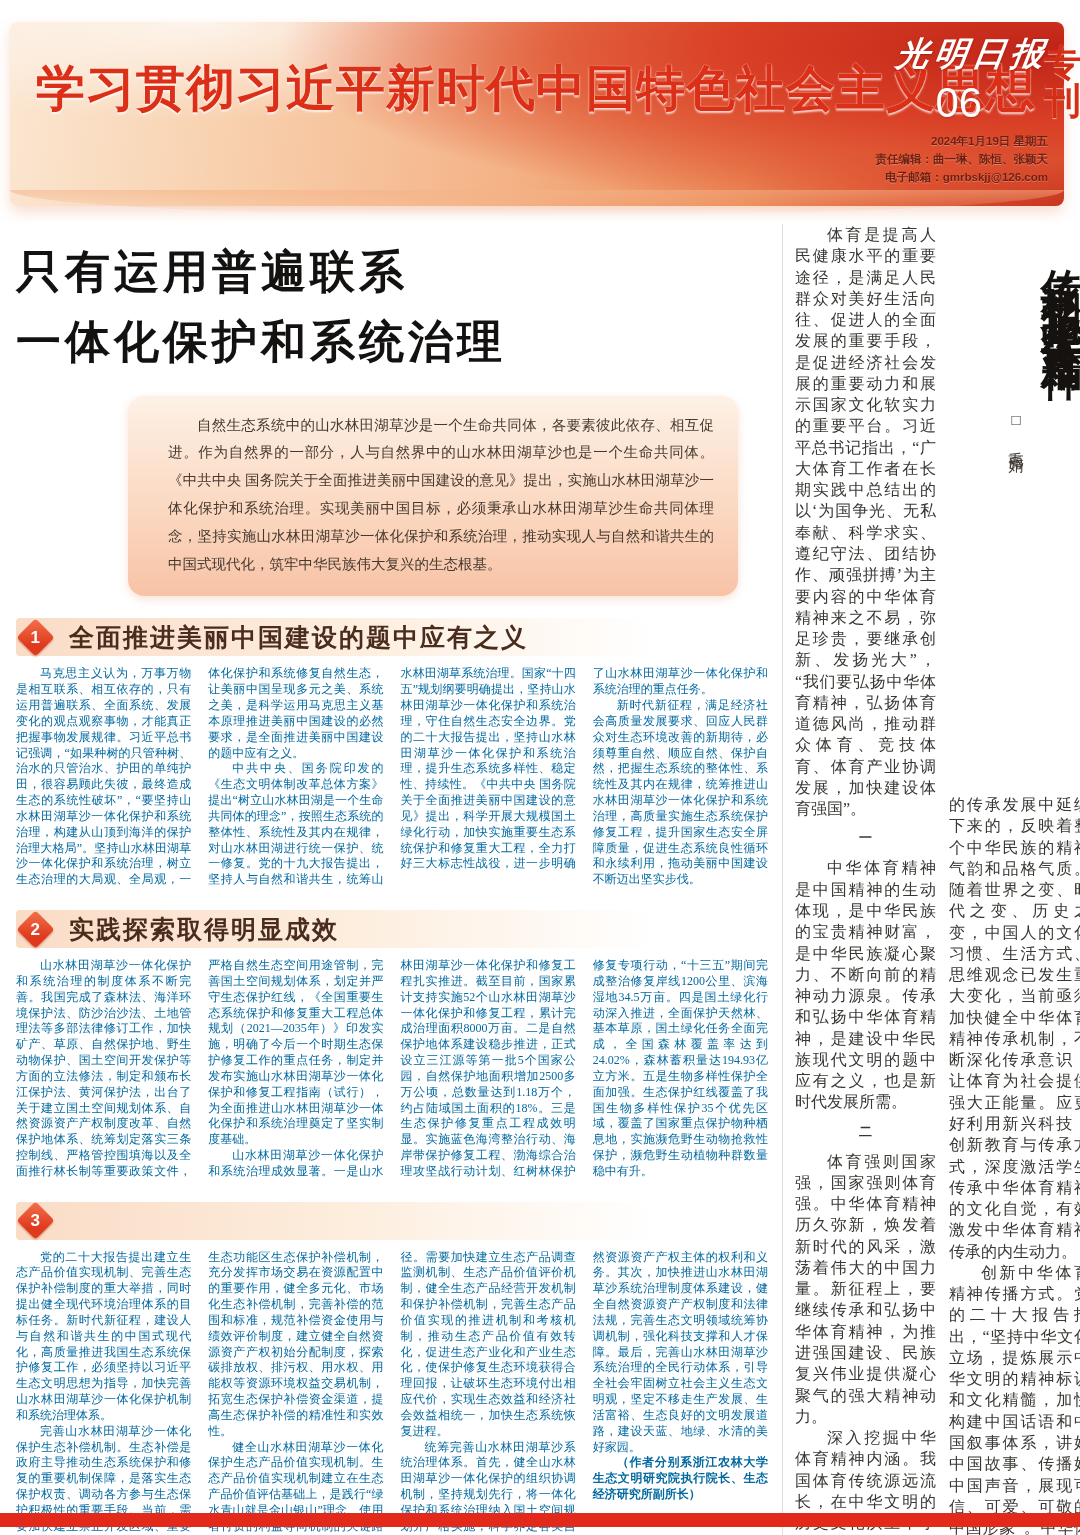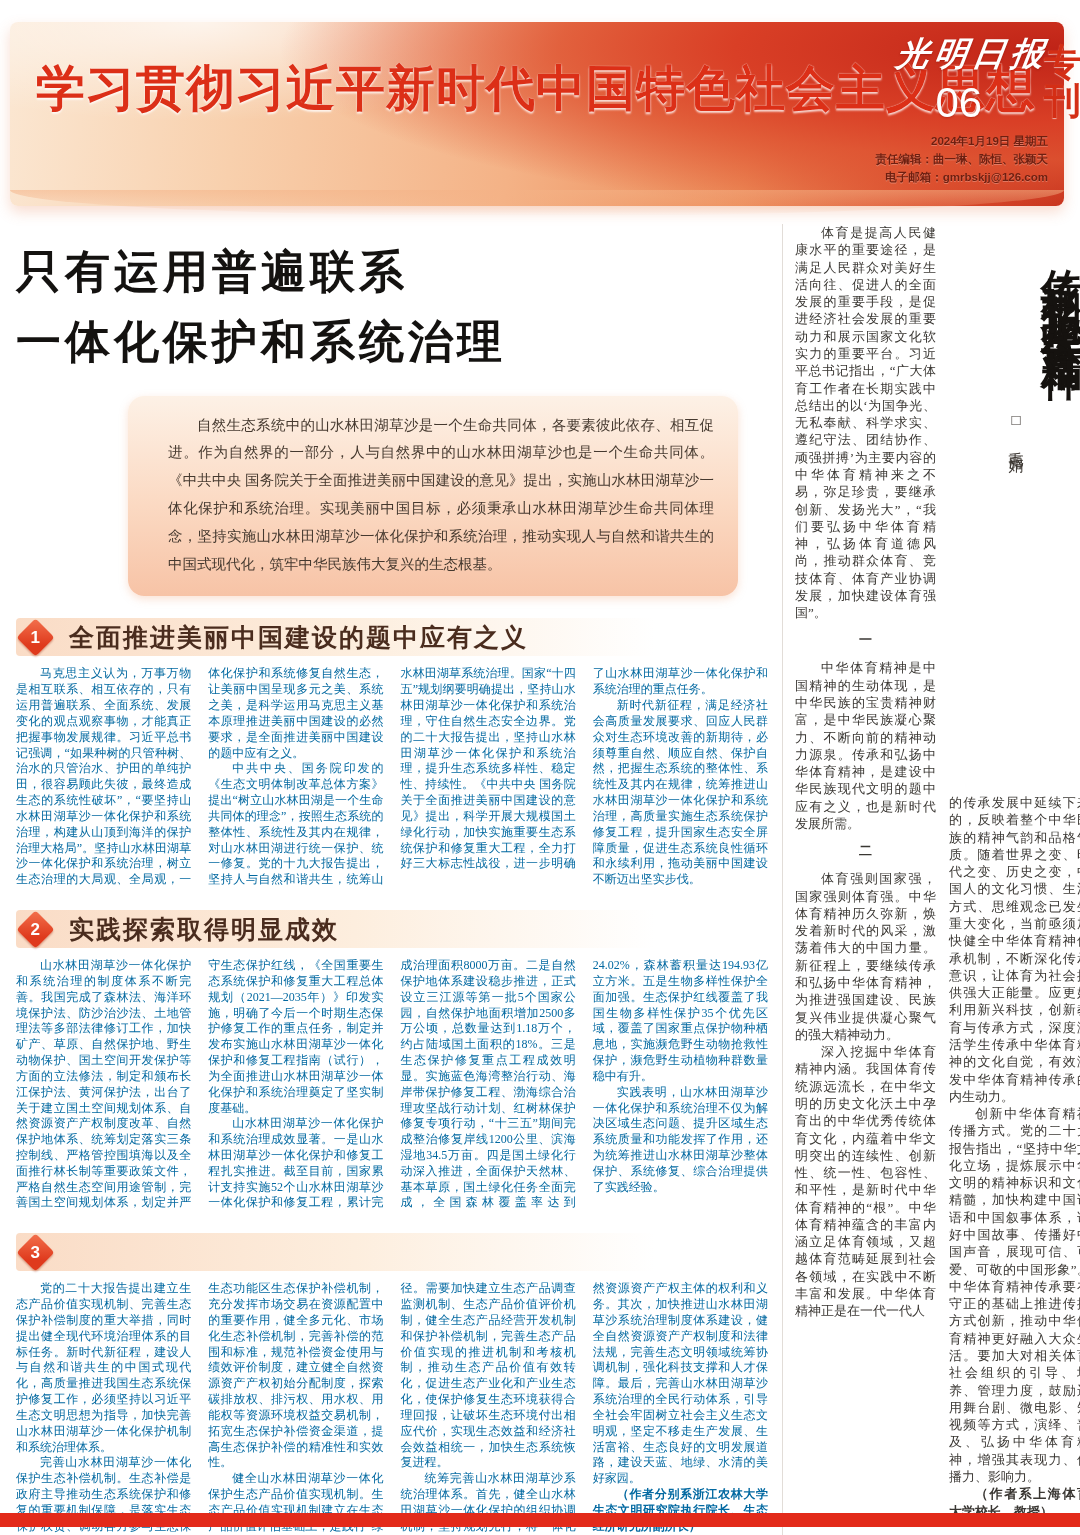"体育是提高人民健康水平的重要途径，是满足人民群众对美好生活向往、促进人的全面发展" .r-col p { font-size: 13px -> 16px }
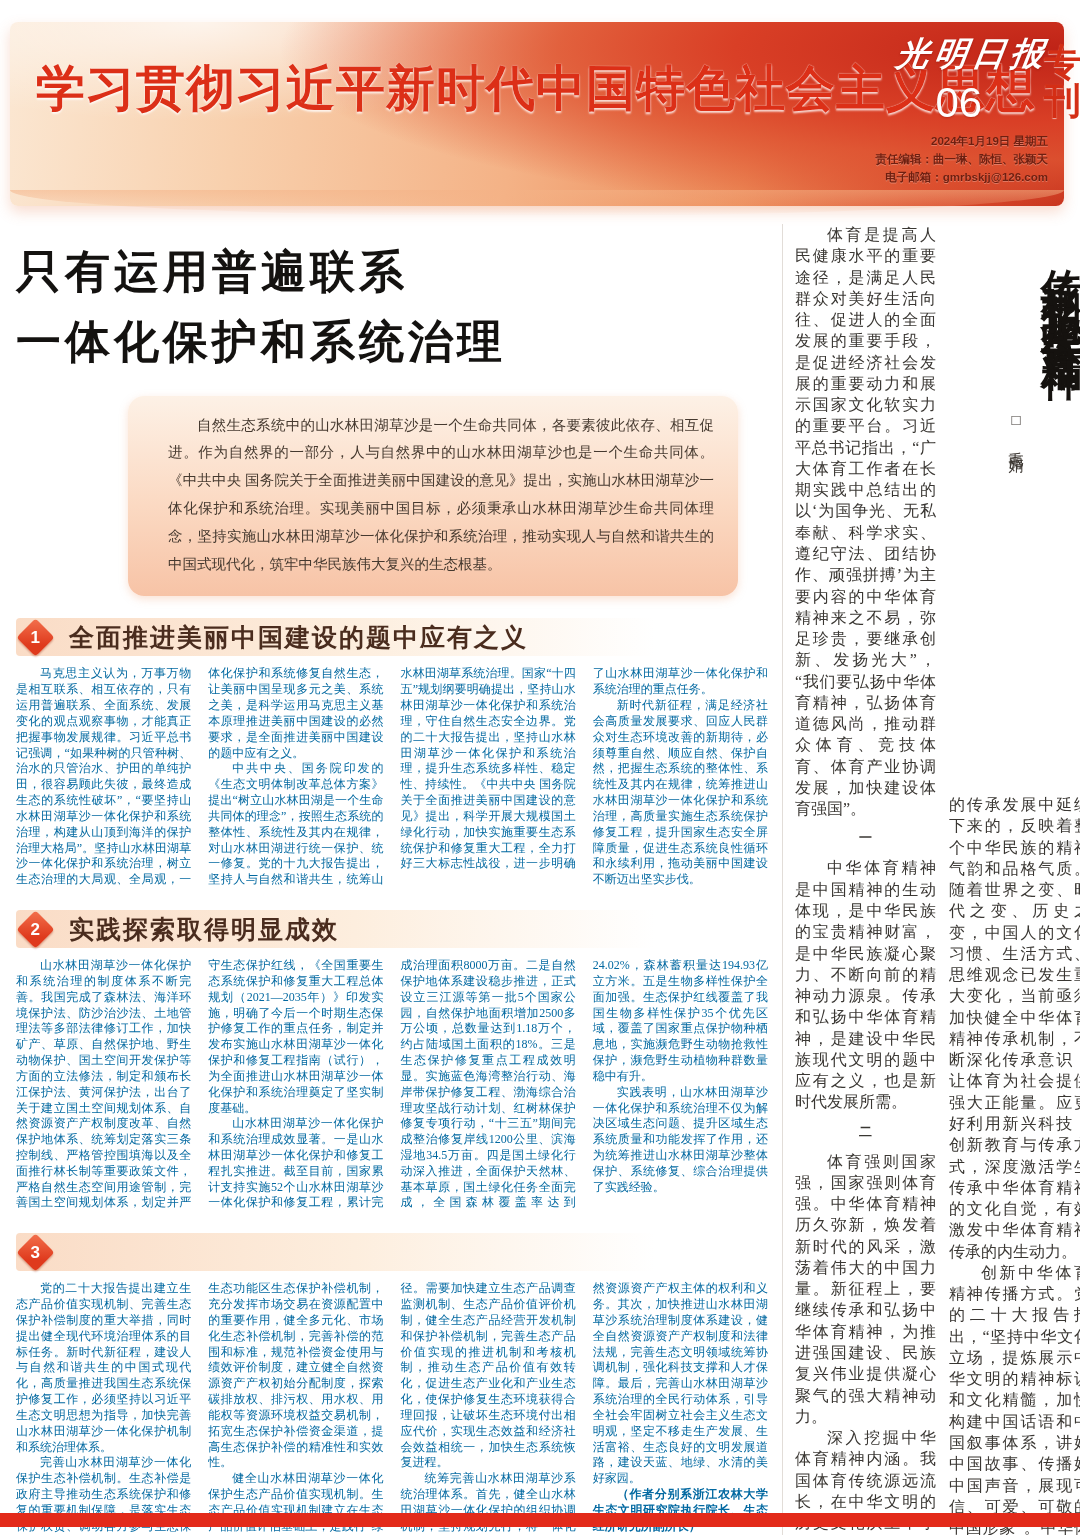"实践表明，山水林田湖草沙一体化保护和系统治理不仅为解决区域生态问题、提升区域生态" p { html: <p>实践表明，山水林田湖草沙一体化保护和系统治理不仅为解决区域生态问题、提升区域生态系统质量和功能发挥了作用，还为统筹推进山水林田湖草沙整体保护、系统修复、综合治理提供了实践经验。</p> -> none }
